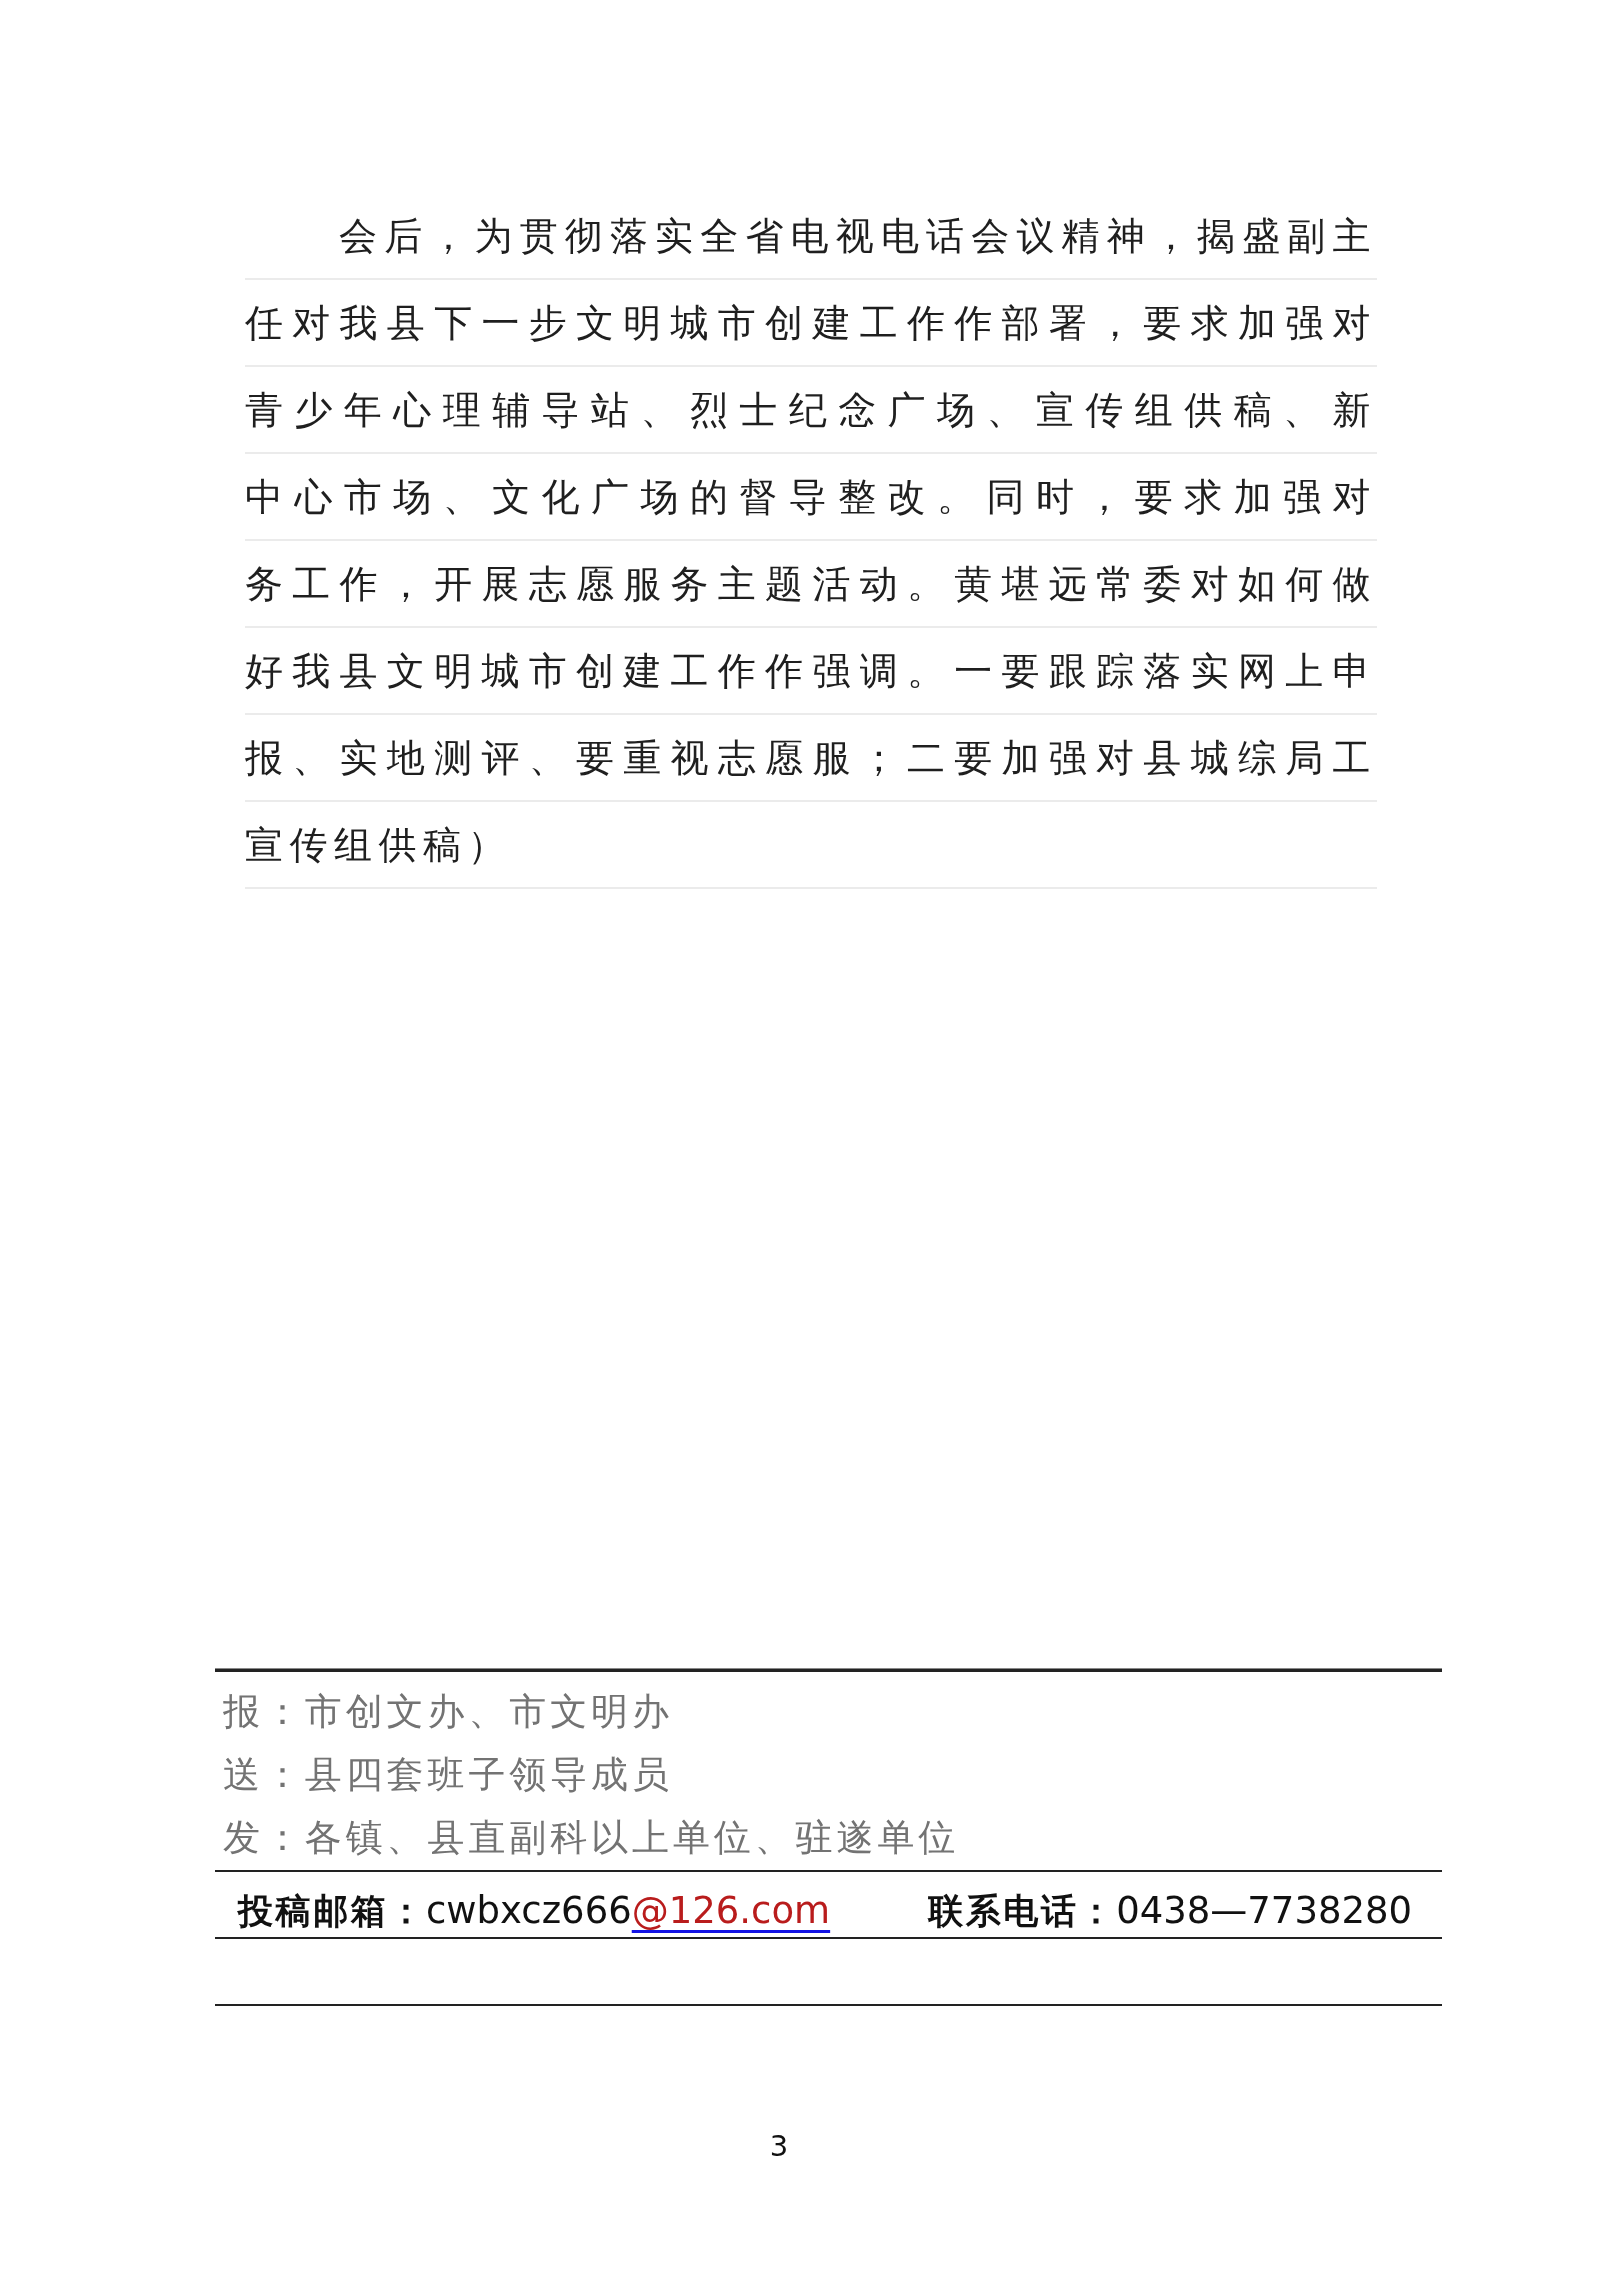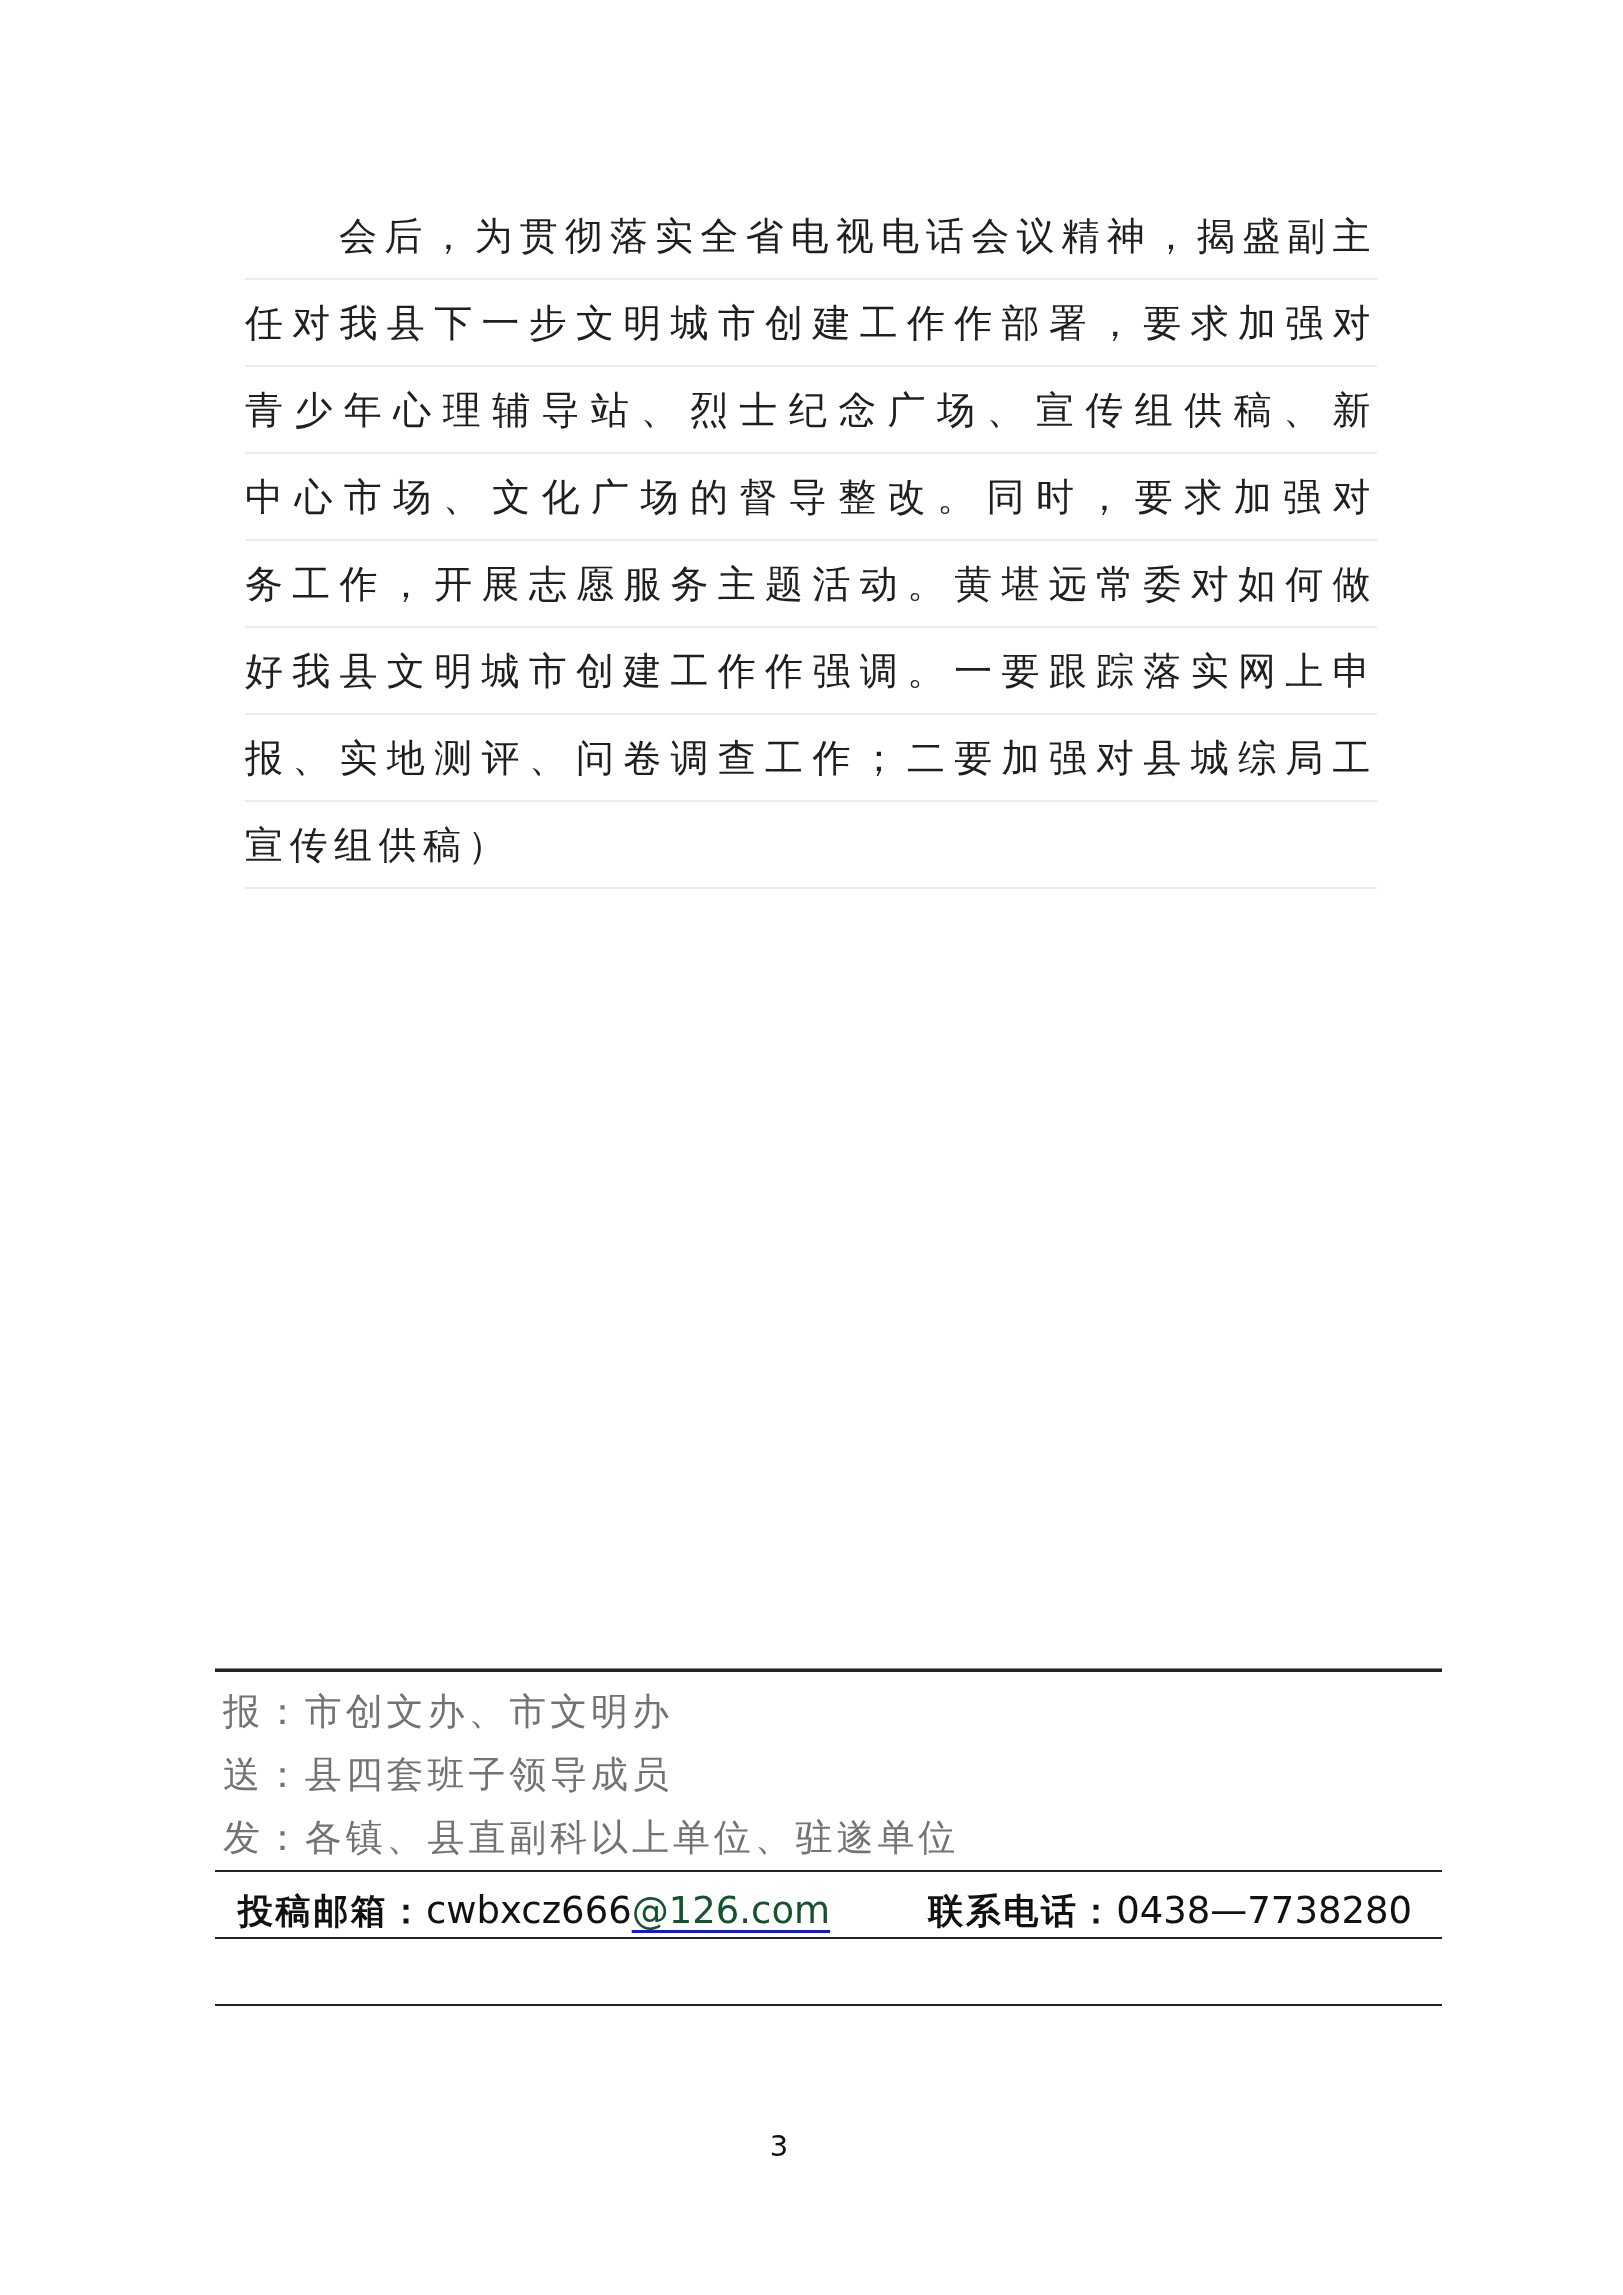"报、实地测评、问卷调查工作；二要加强对县城综局工" div.body-line { text: 问卷调查工作 -> 要重视志愿服 }
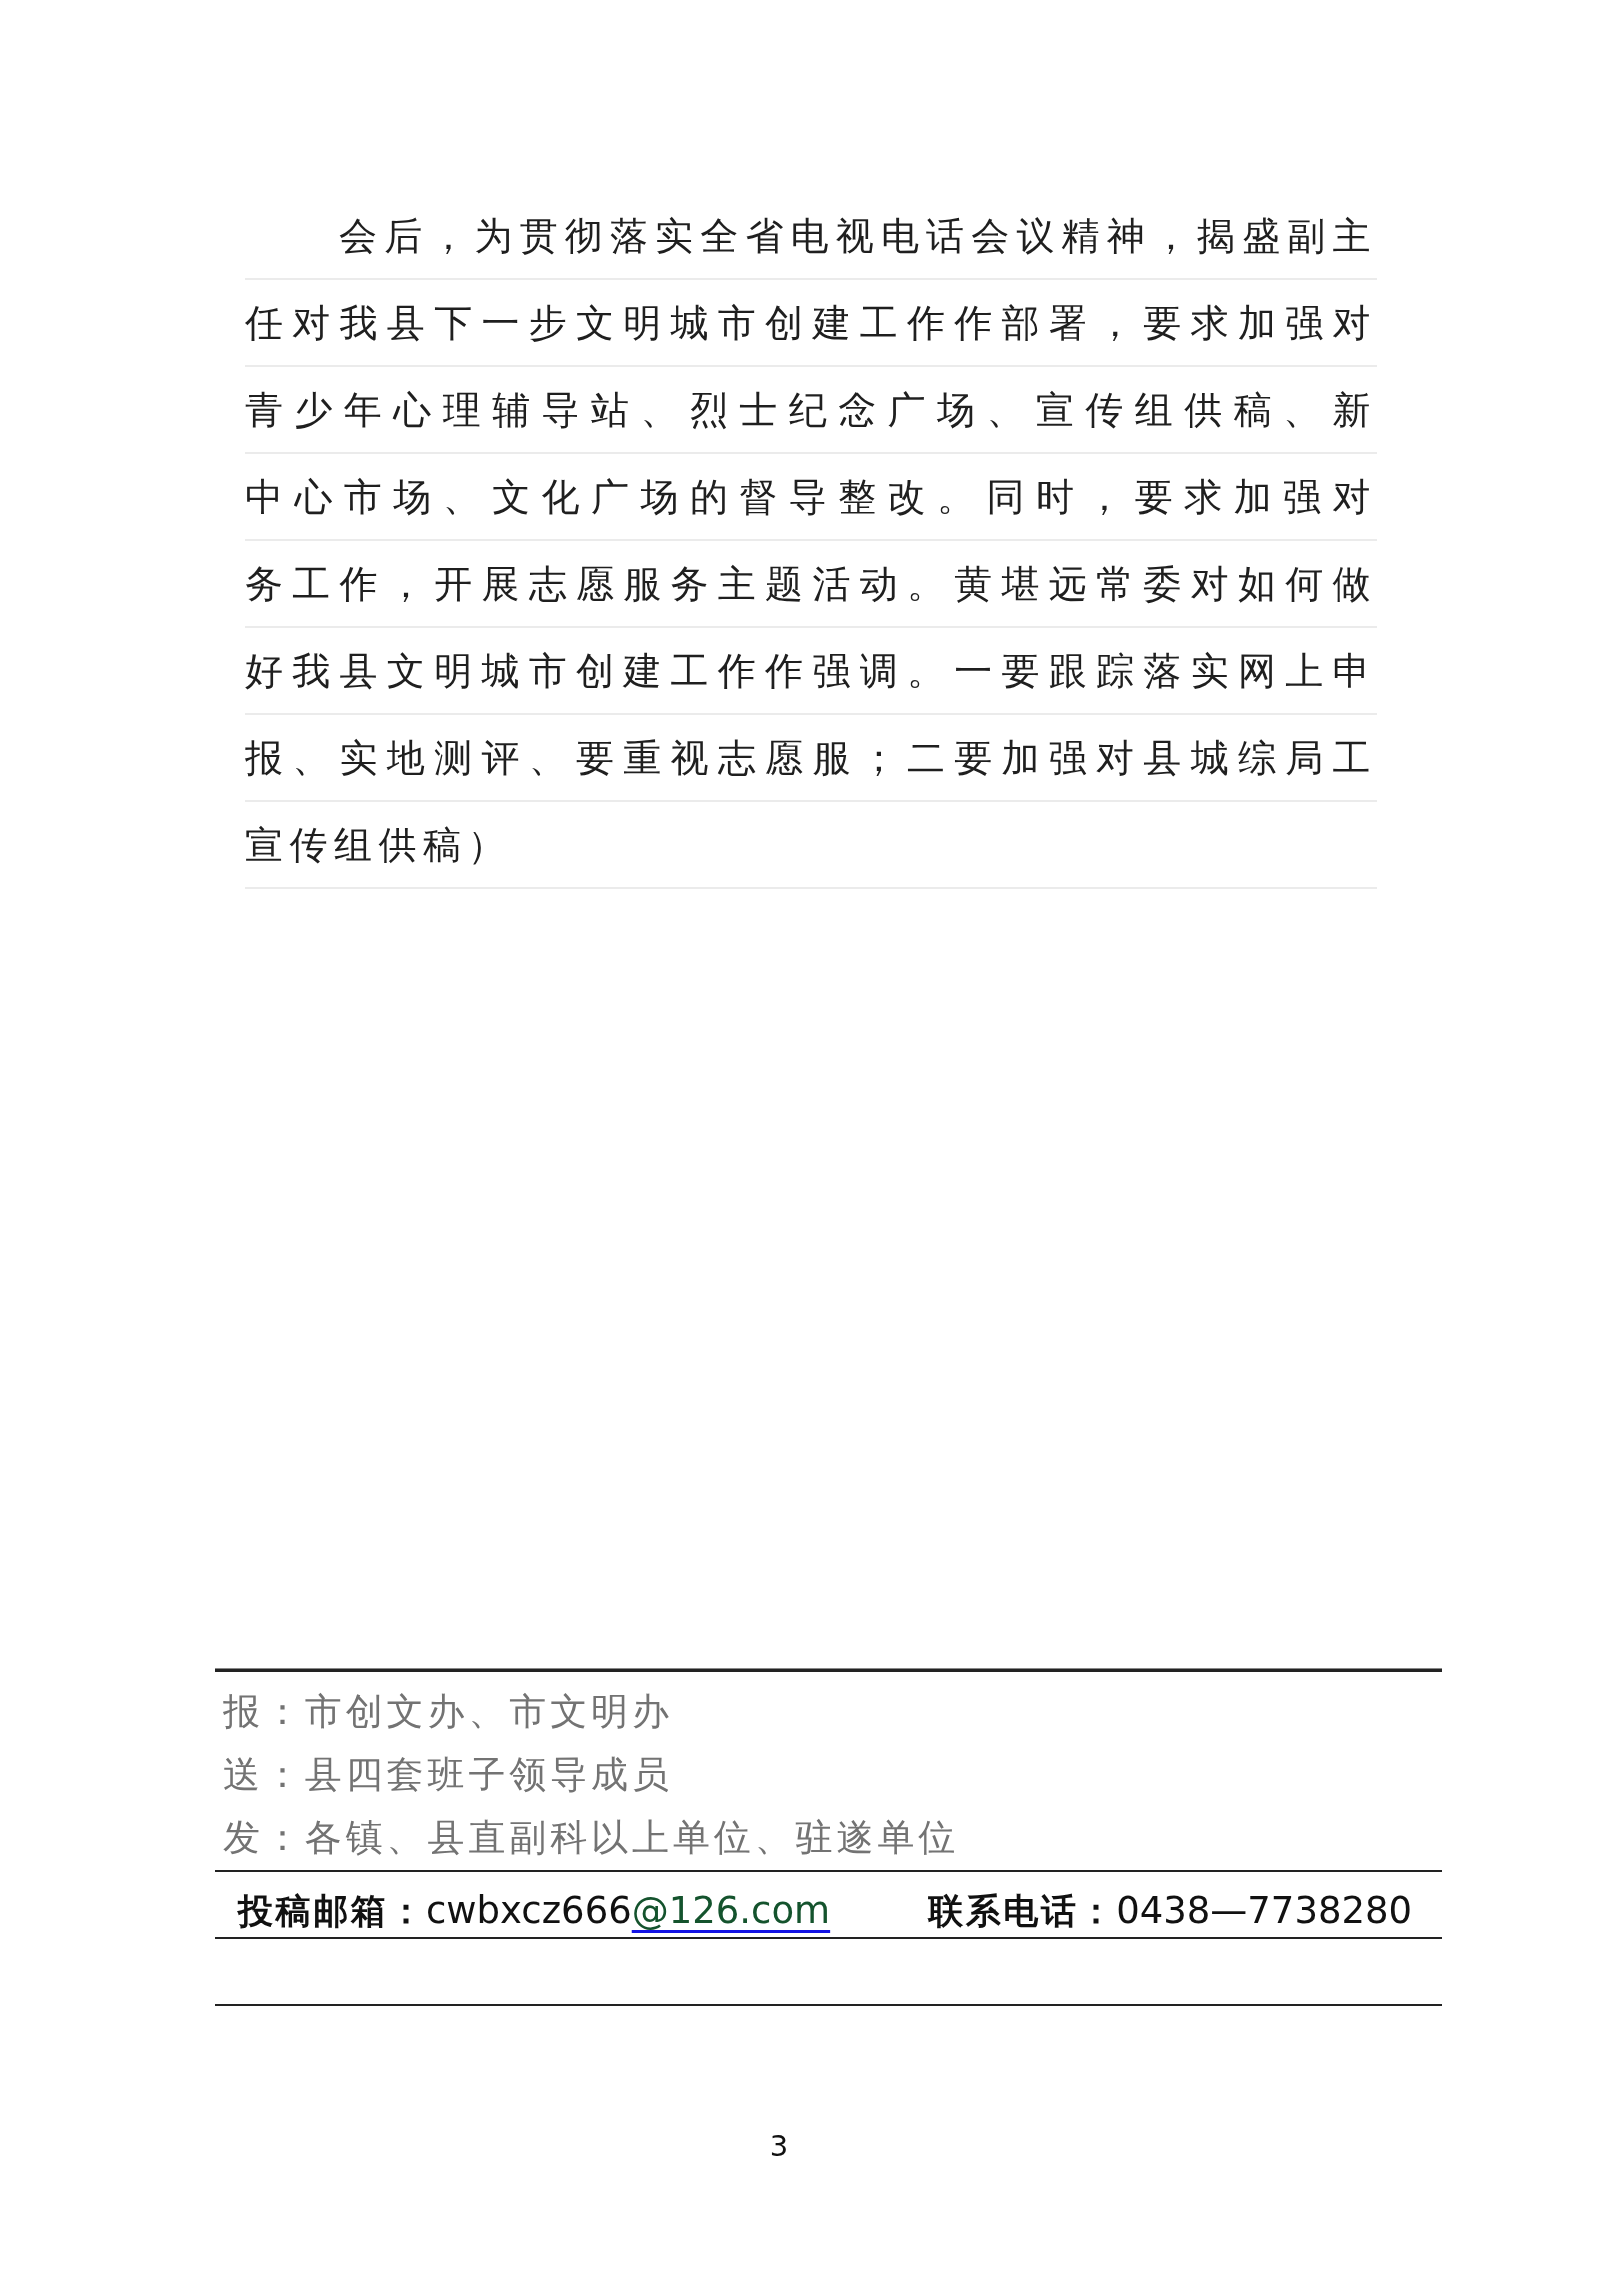"@126.com" a.latin { color: #14532d -> #b91c1c }
